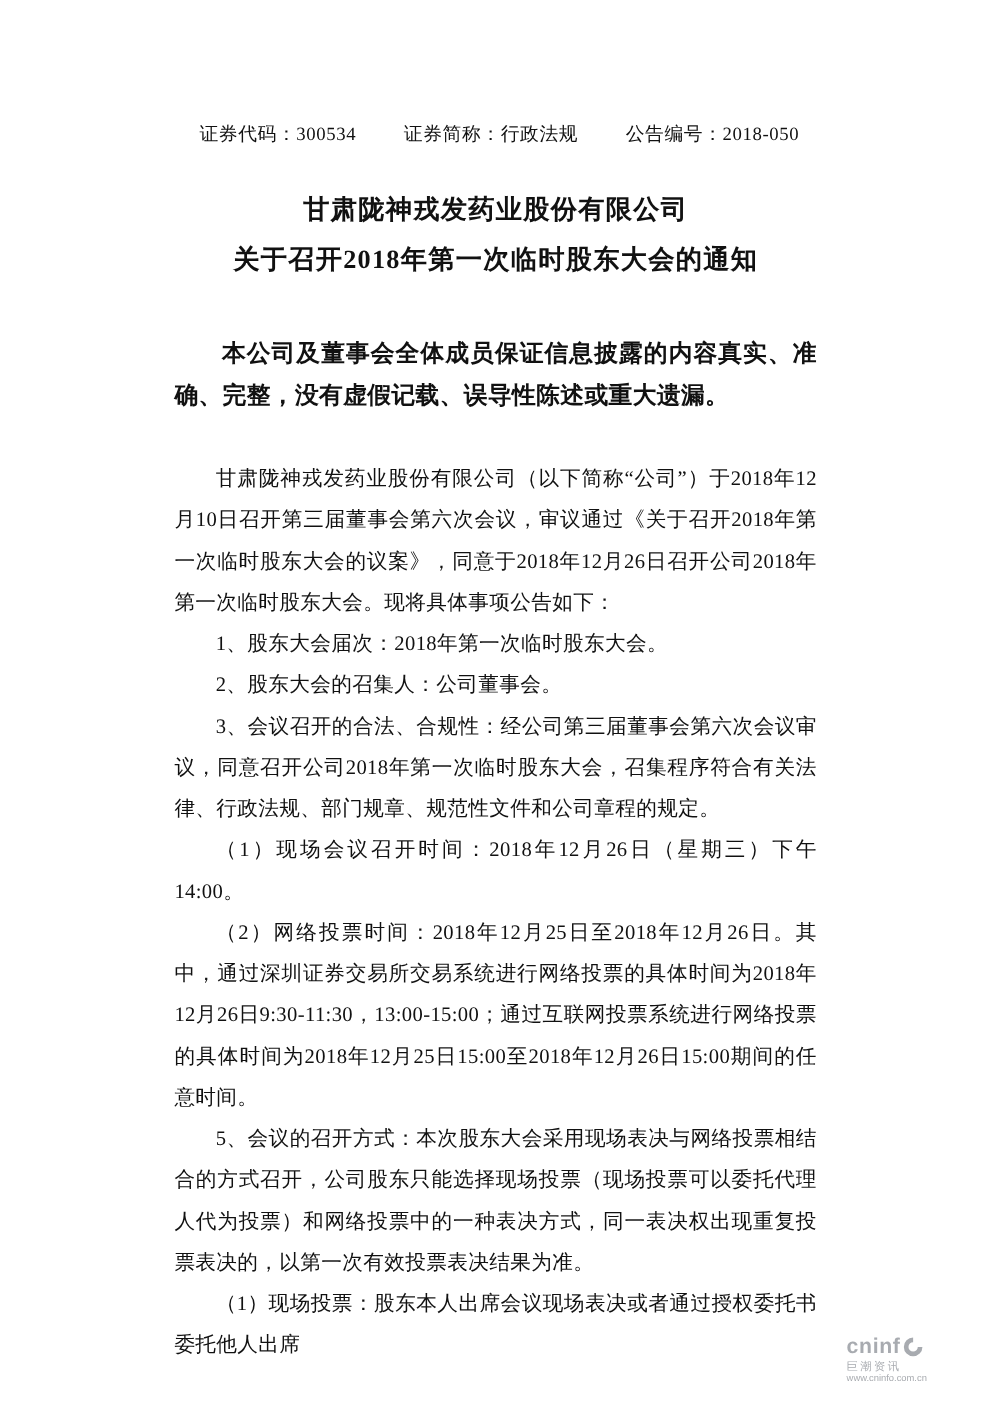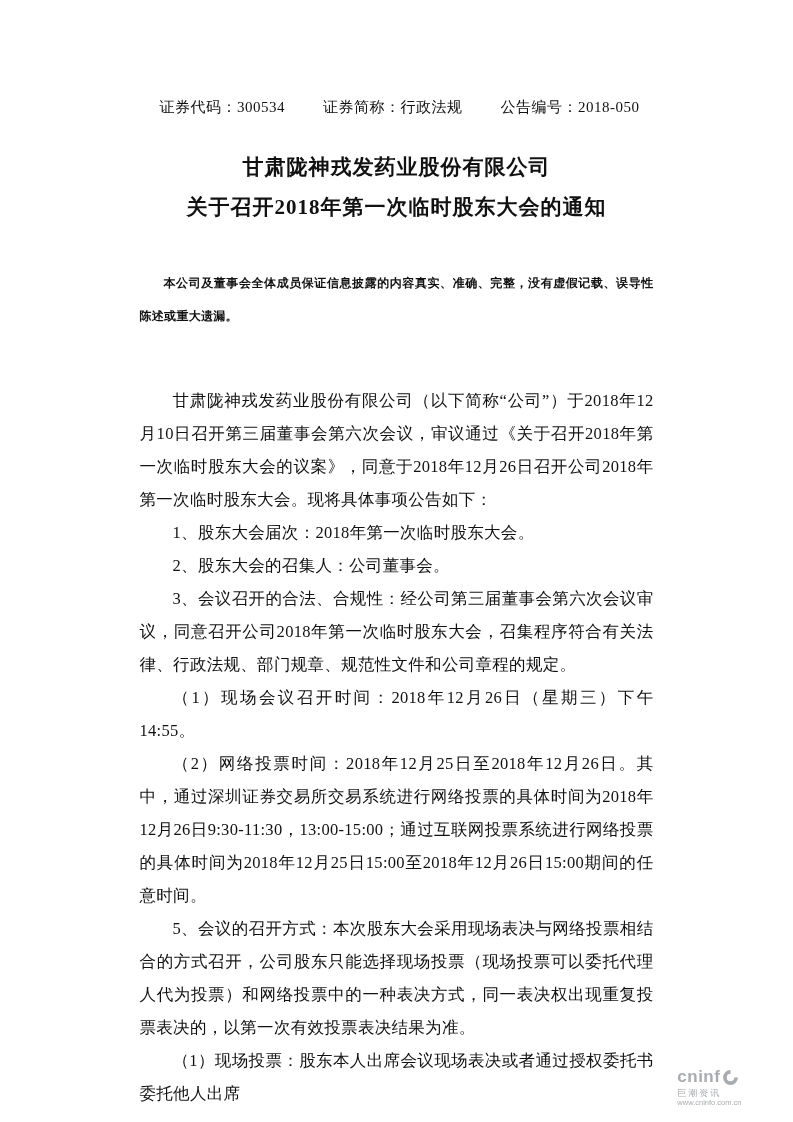"本公司及董事会全体成员保证信息披露的内容真实、准确、完整，没有虚假记载、误导性陈" .disclaimer { font-size: 12px -> 19px }
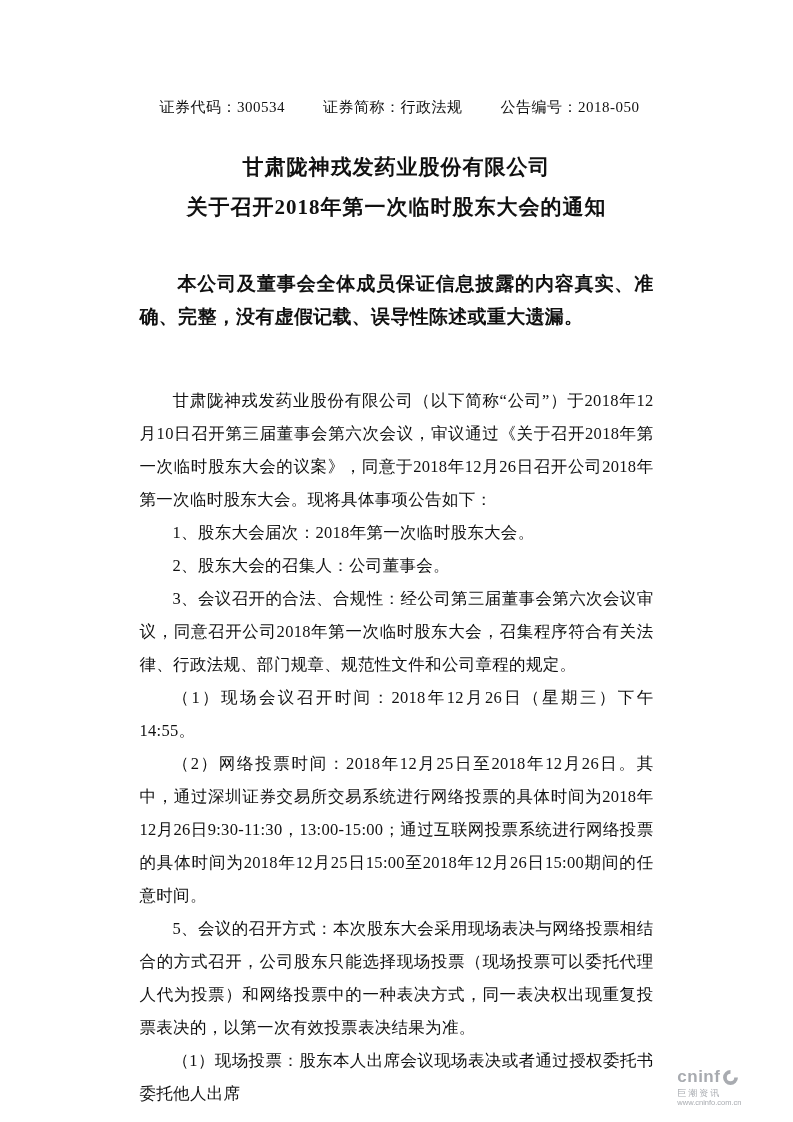"甘肃陇神戎发药业股份有限公司（以下简称“公司”）于2018年12月10日召开第三" .body-text { margin-top: 51px -> 33px }
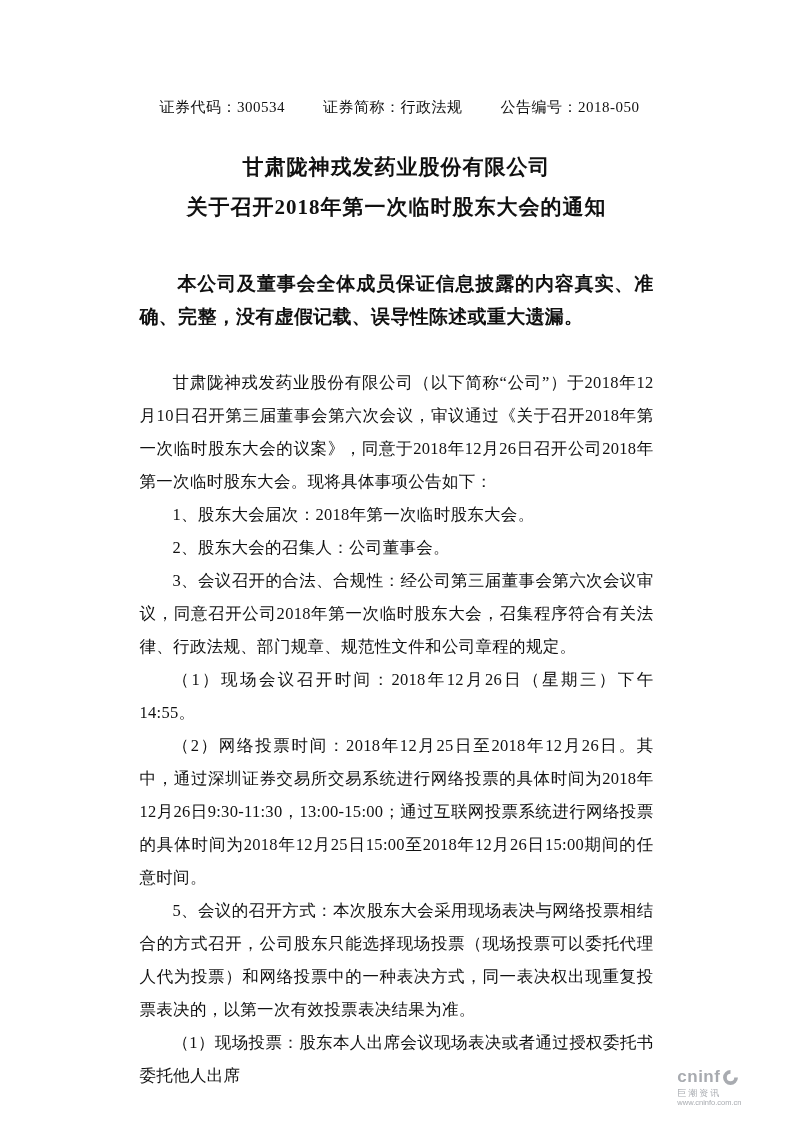"（1）现场会议召开时间：2018年12月26日（星期三）下午14:55。" p.para { text: 14:55 -> 14:00 }
